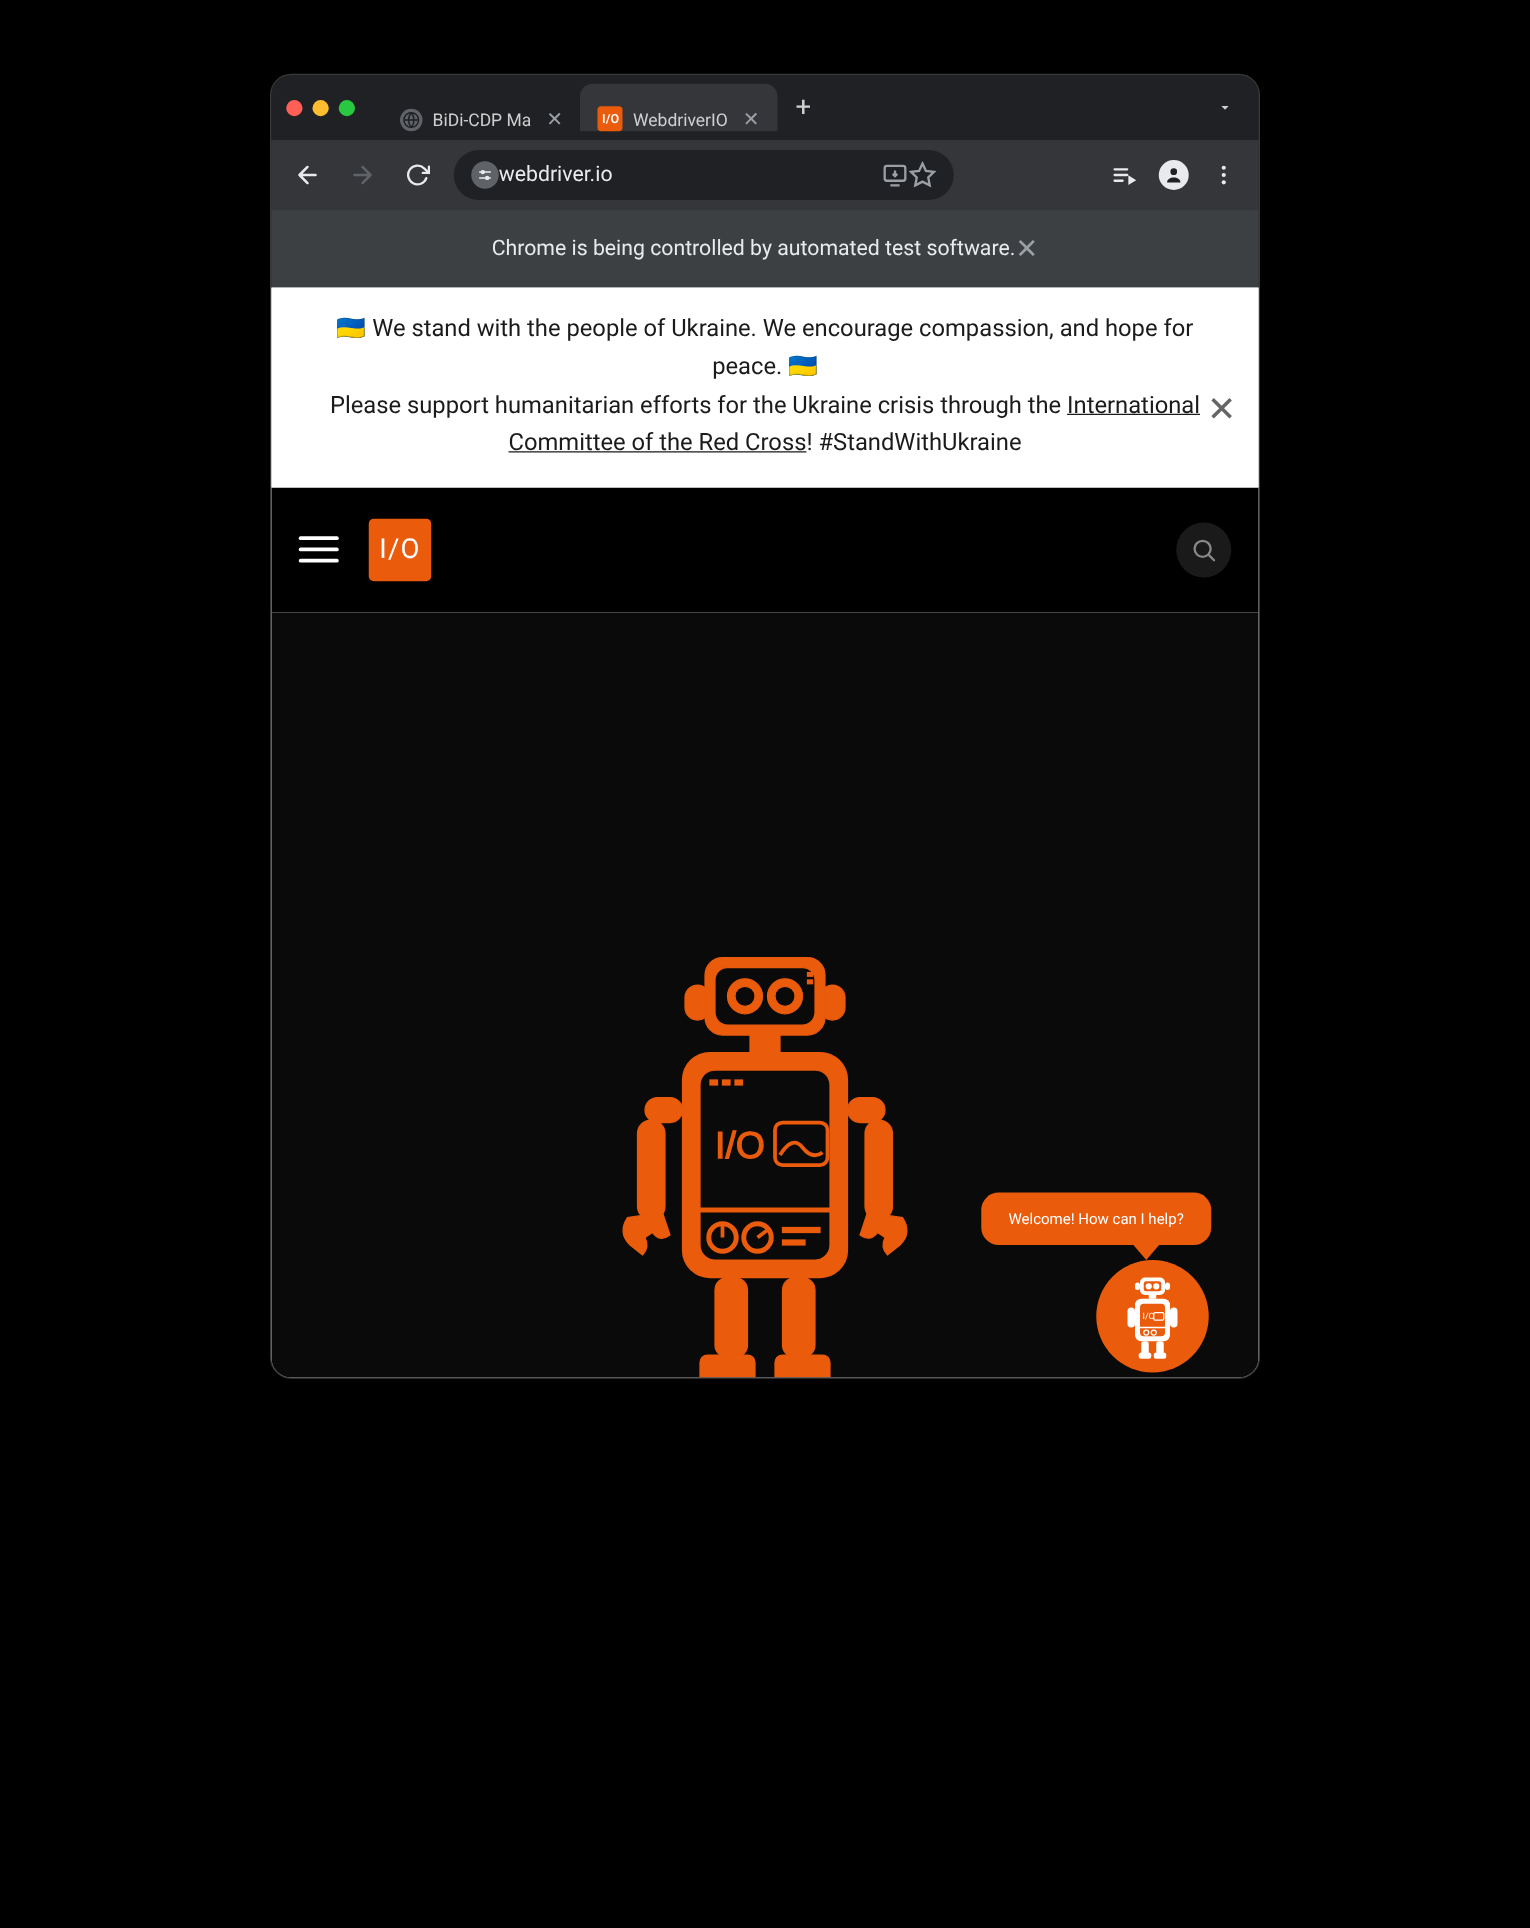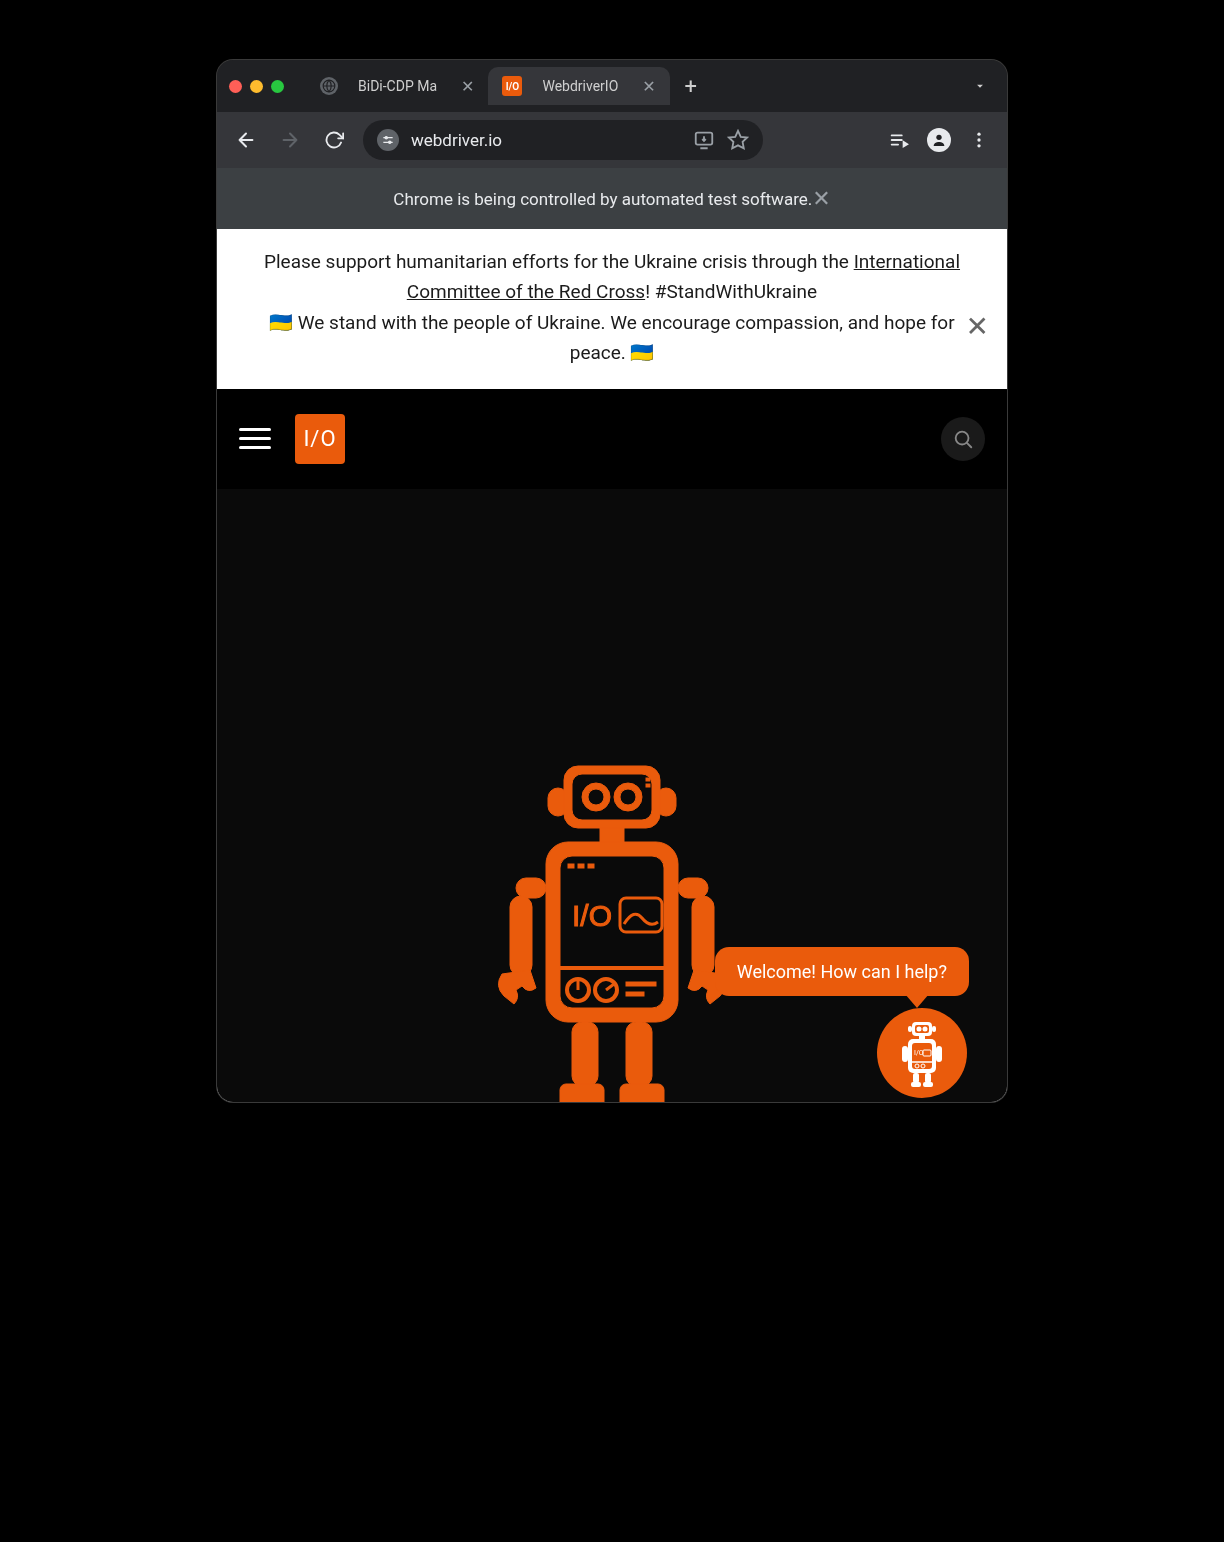"BiDi-CDP Ma" .tab { align-items: center -> flex-end; gap: 20px -> 8px }
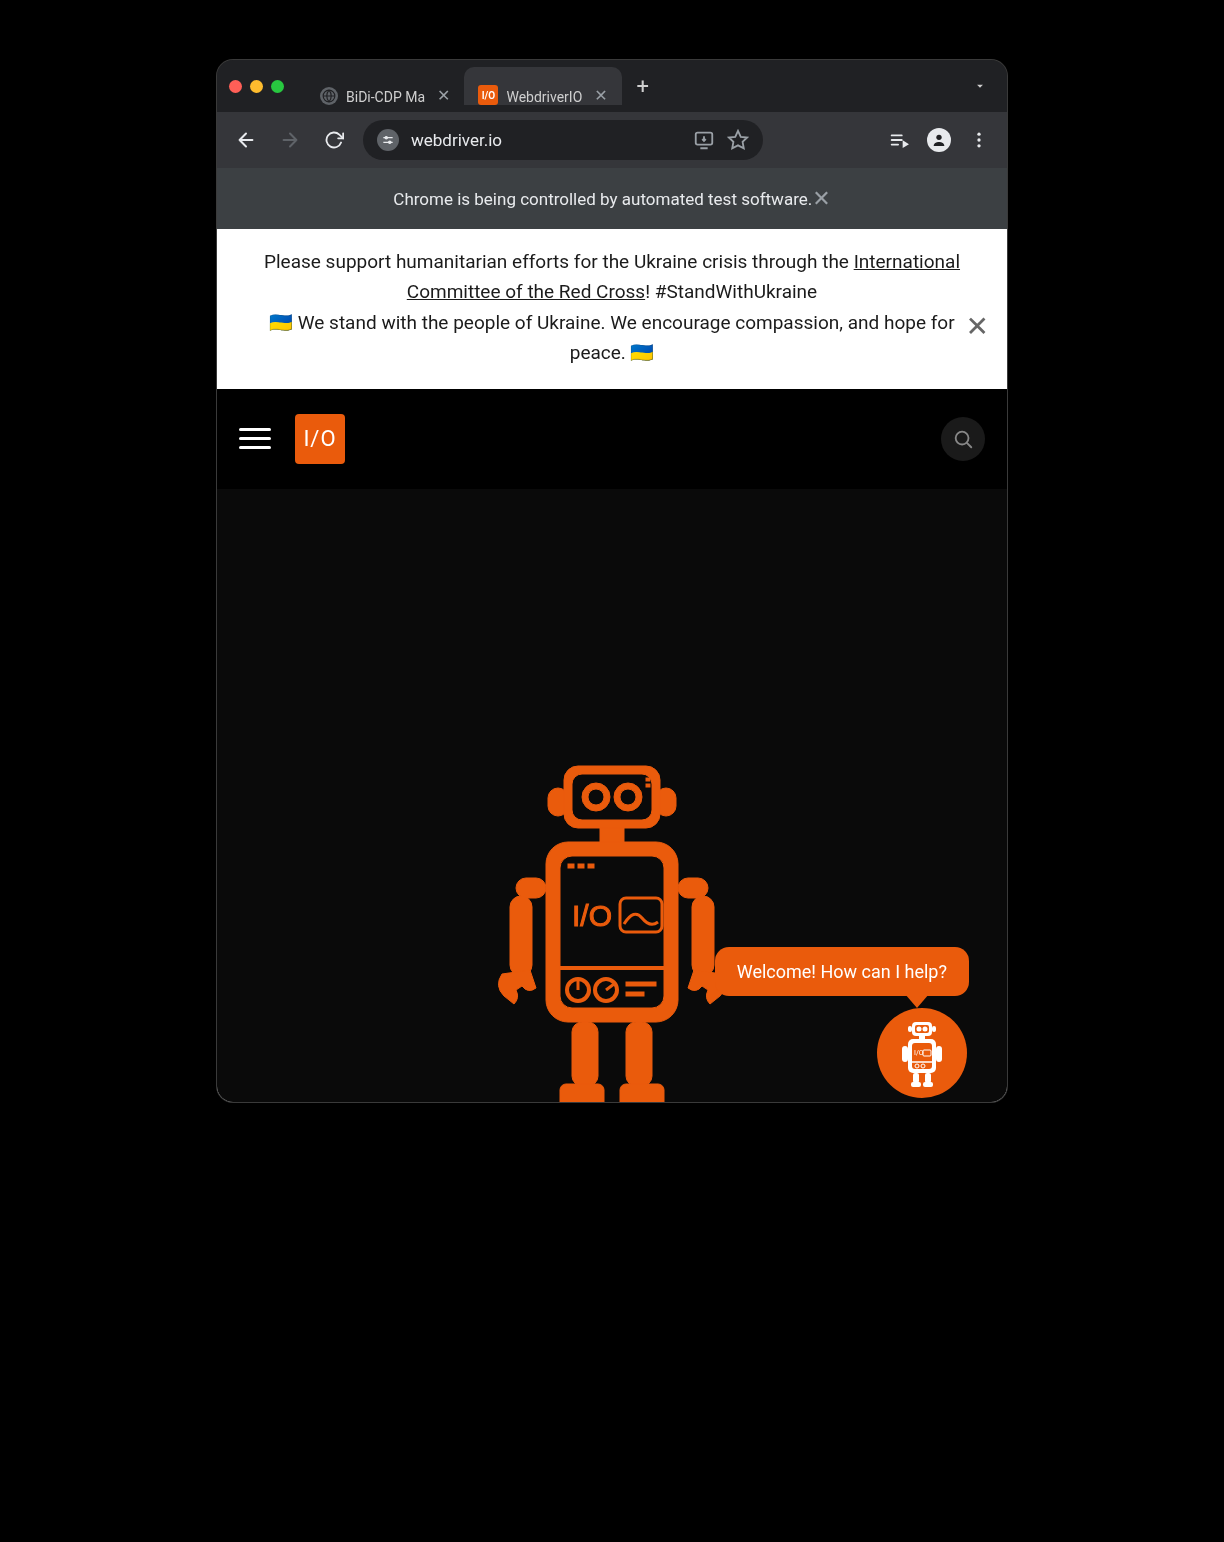"webdriver.io" .omnibox { gap: 12px -> none }
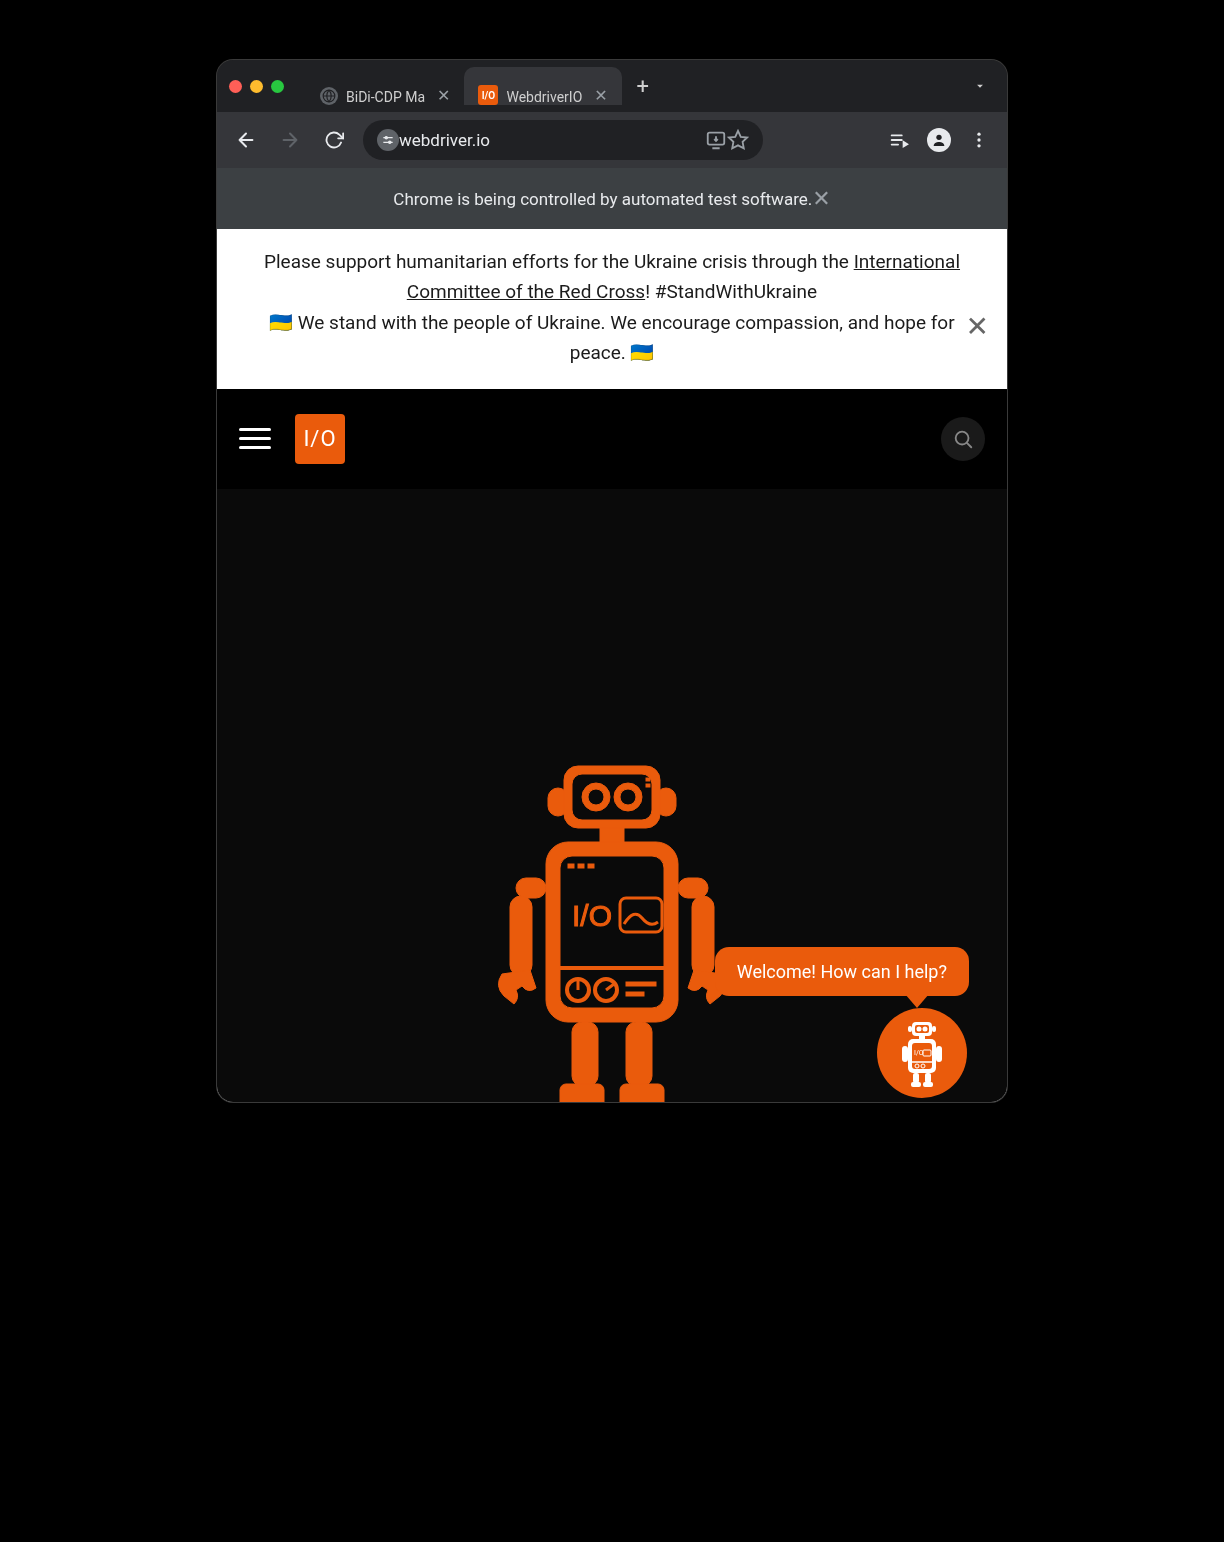"Please support humanitarian efforts for" div { order: before "🇺🇦 We stand with the" -> after "🇺🇦 We stand with the" }
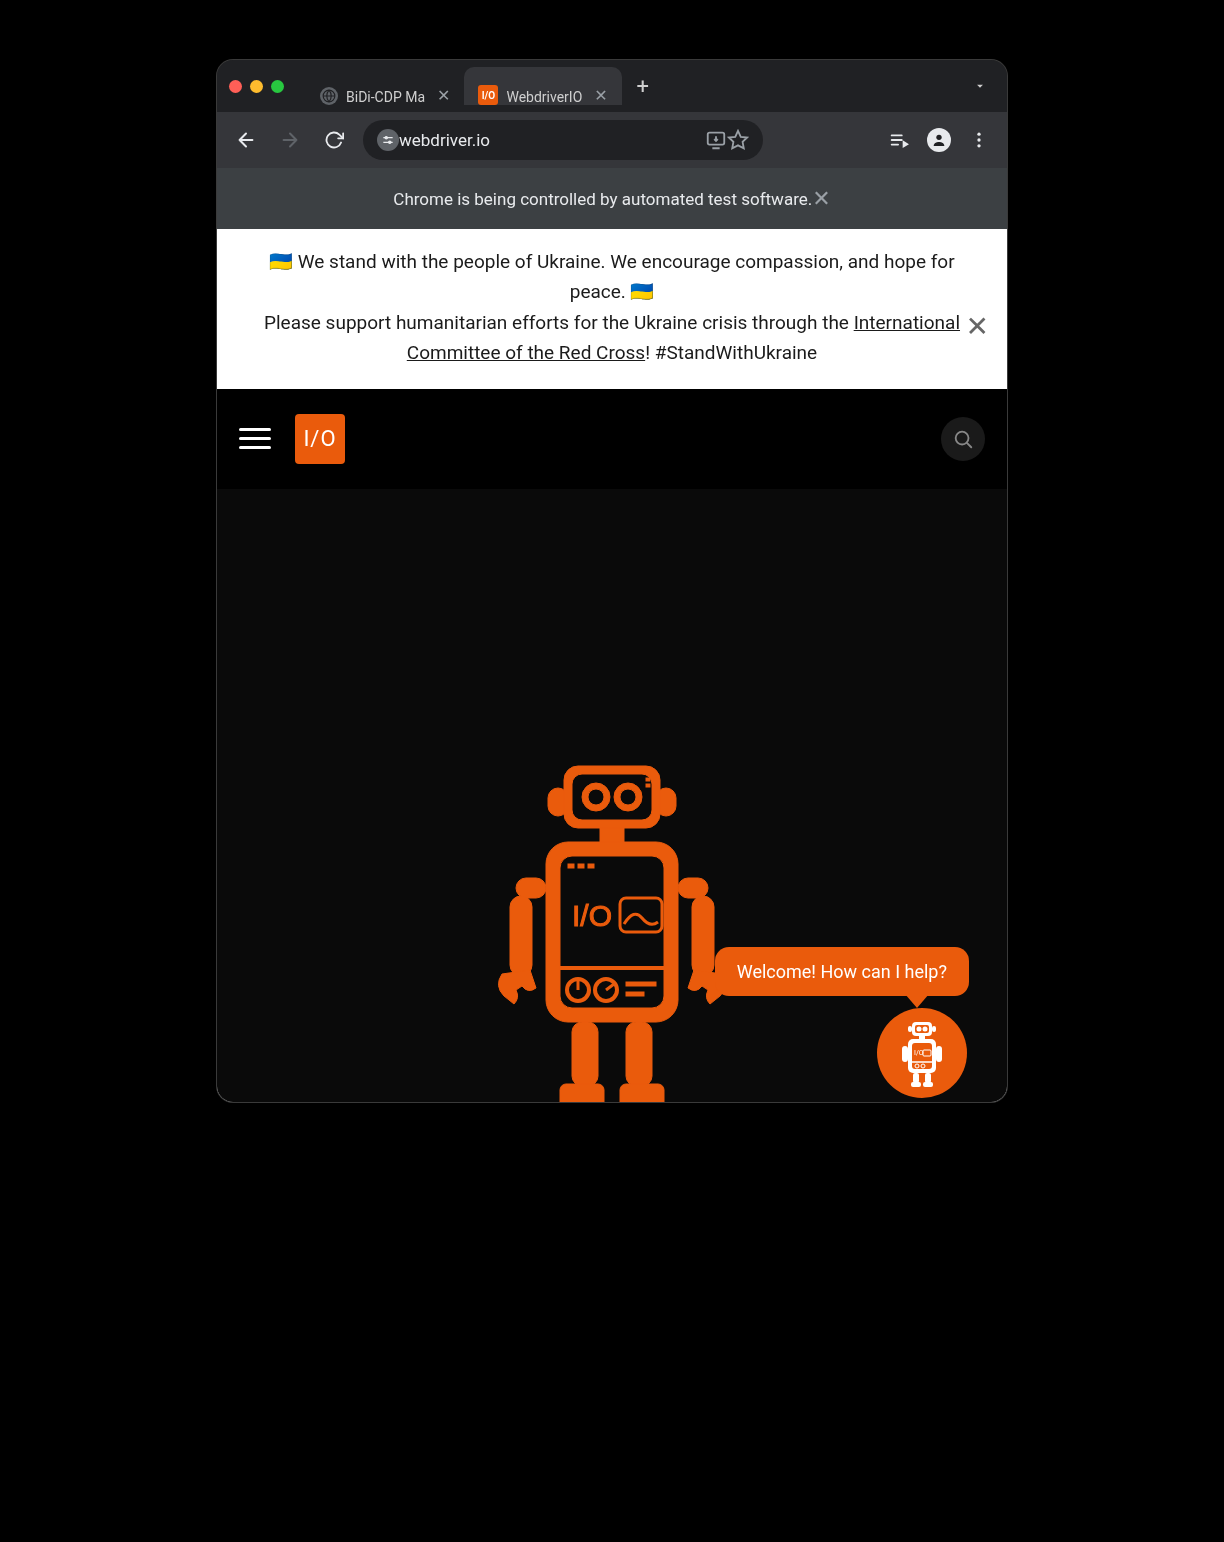"Welcome! How can I help?" .chat-bubble { font-size: 18px -> 12px }
